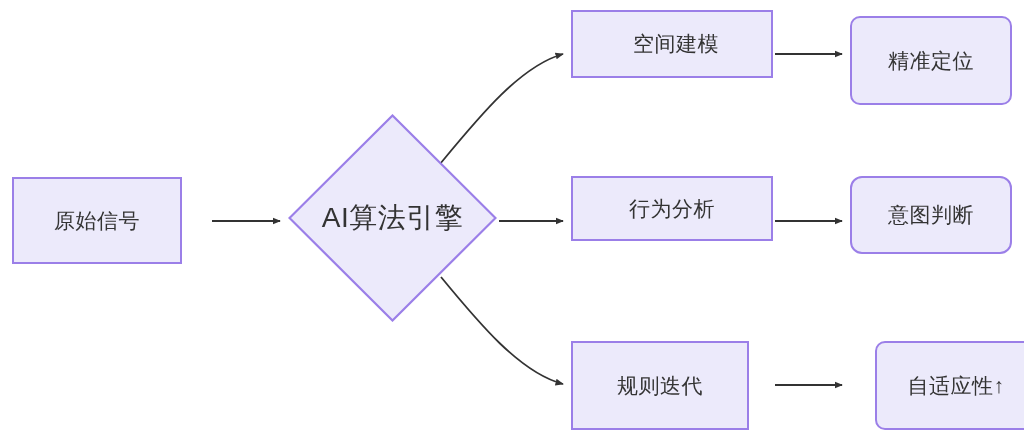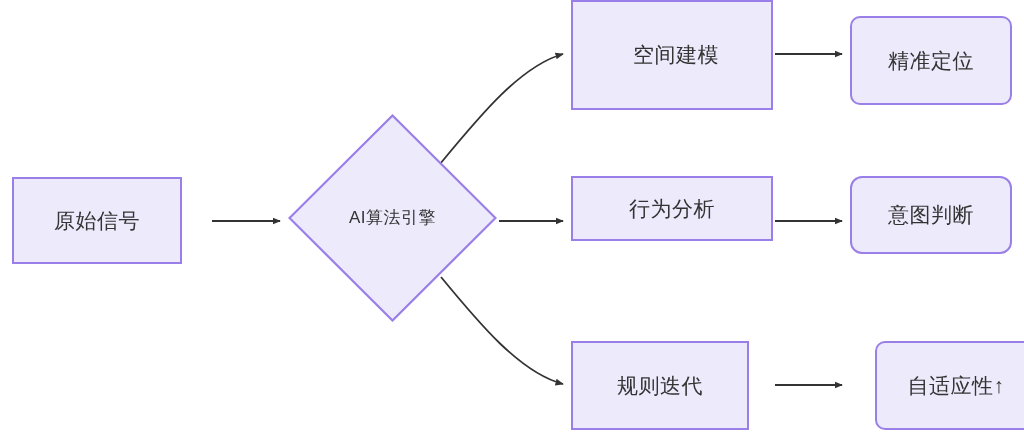"空间建模" div.node { height: 110px -> 68px; top: 0 -> 10px }
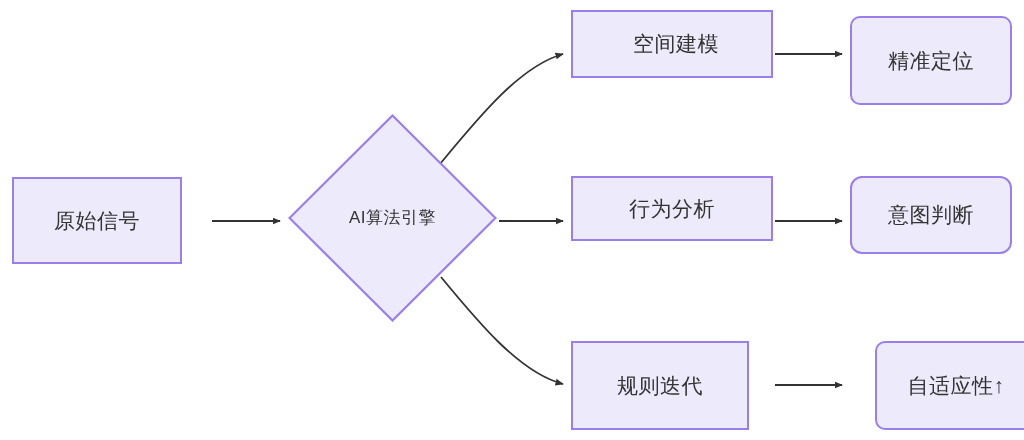"AI算法引擎" .diamond-label { font-size: 17px -> 28px }
